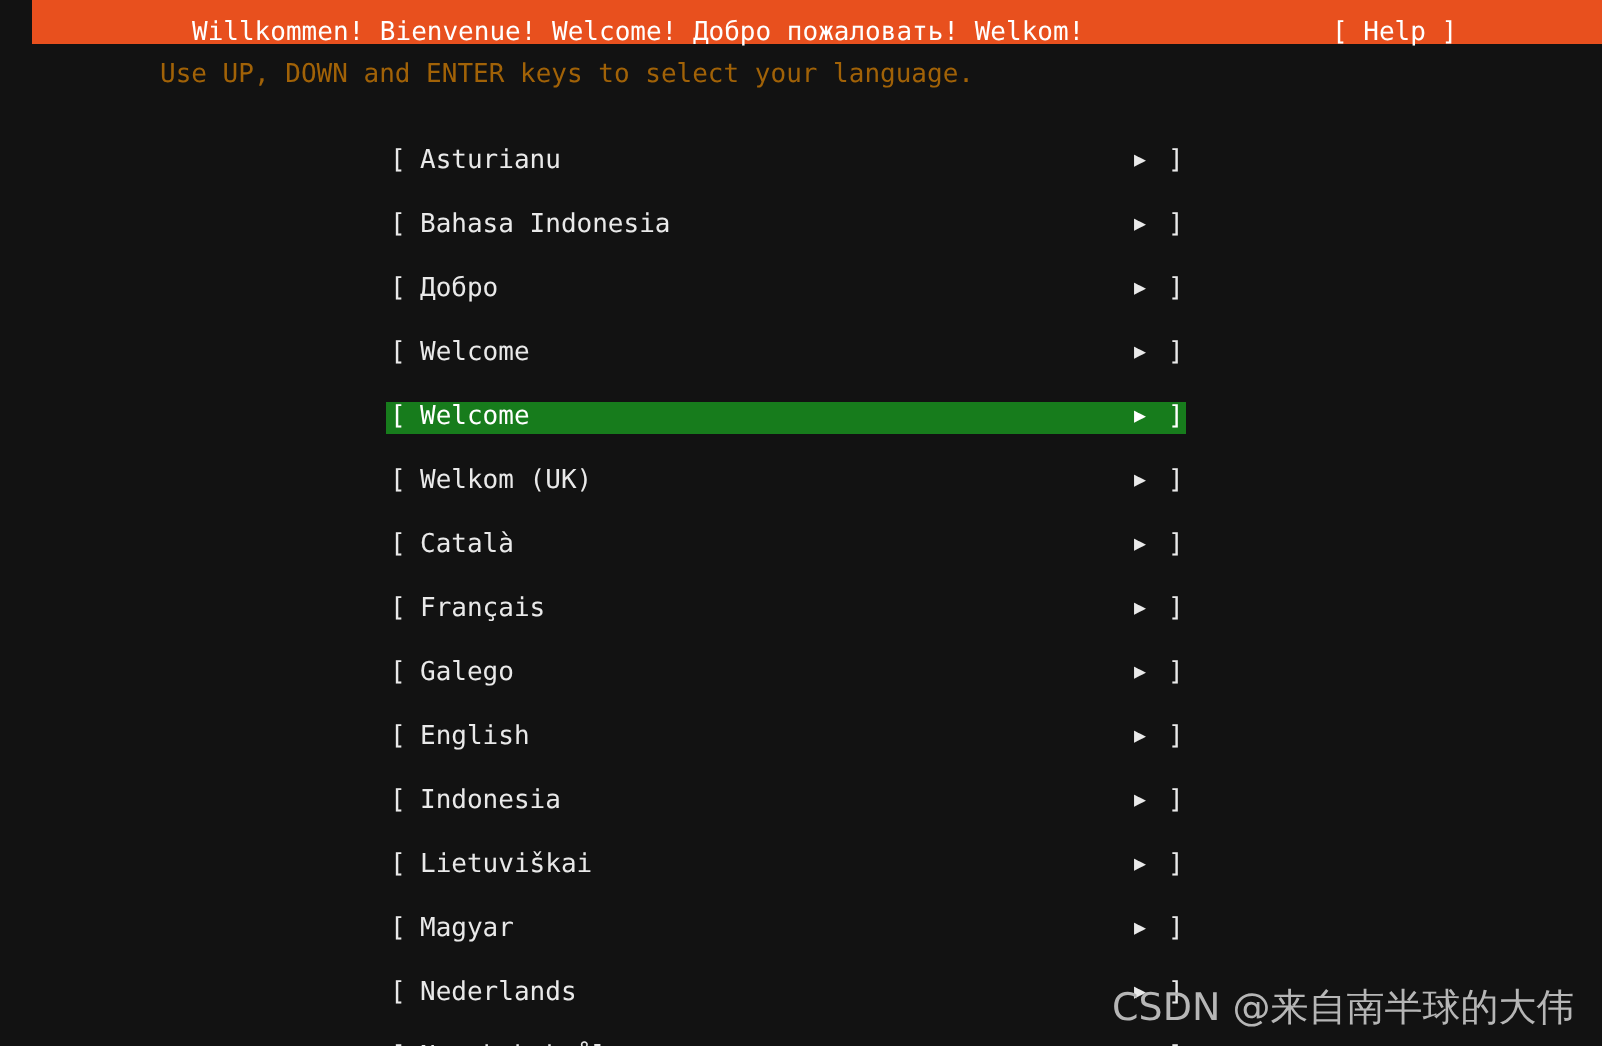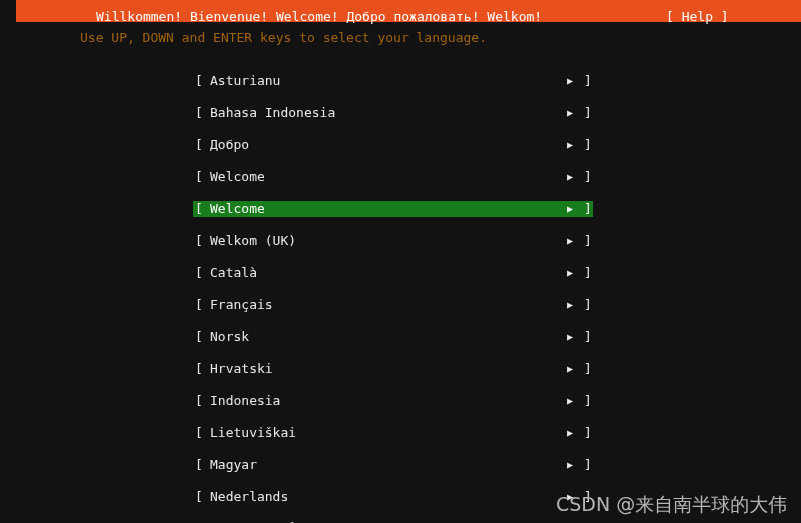"Norsk" span.lang-label { text: Norsk -> Galego }
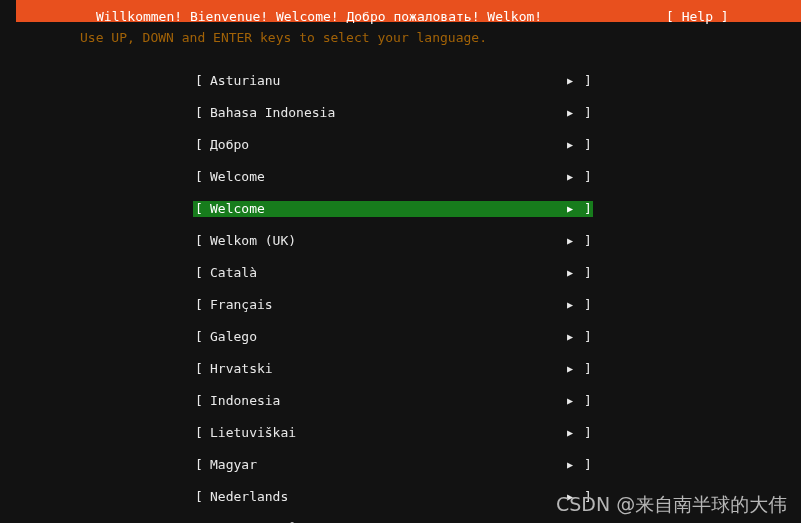"Hrvatski" span.lang-label { text: Hrvatski -> English }
